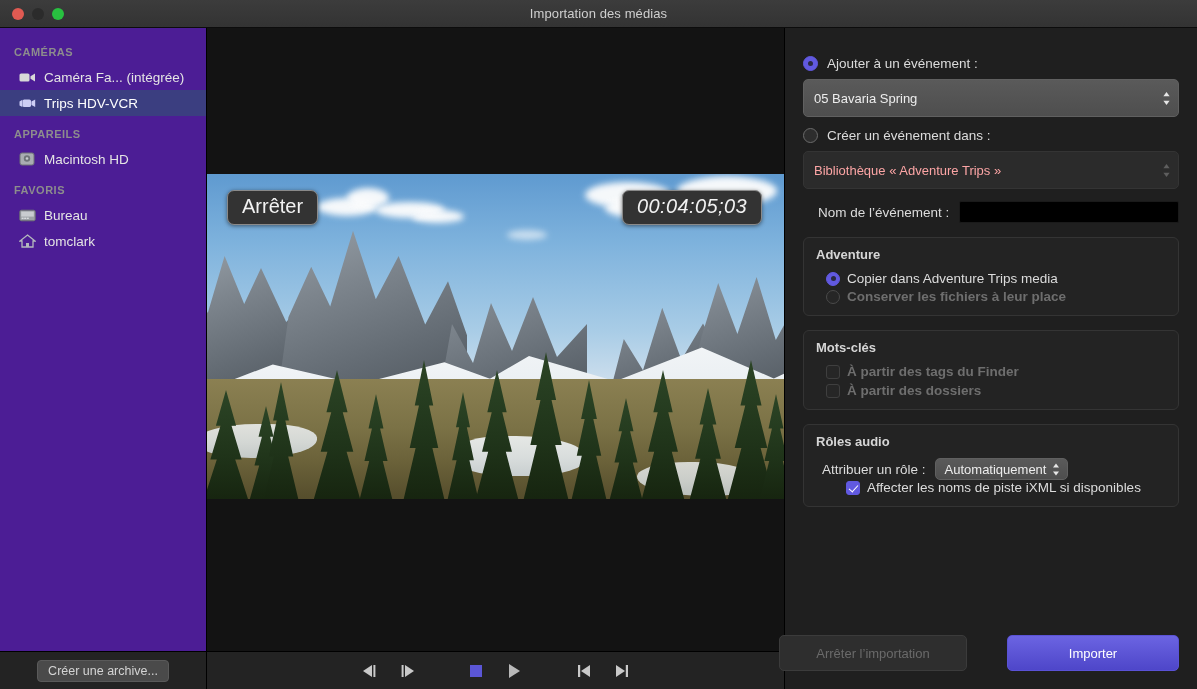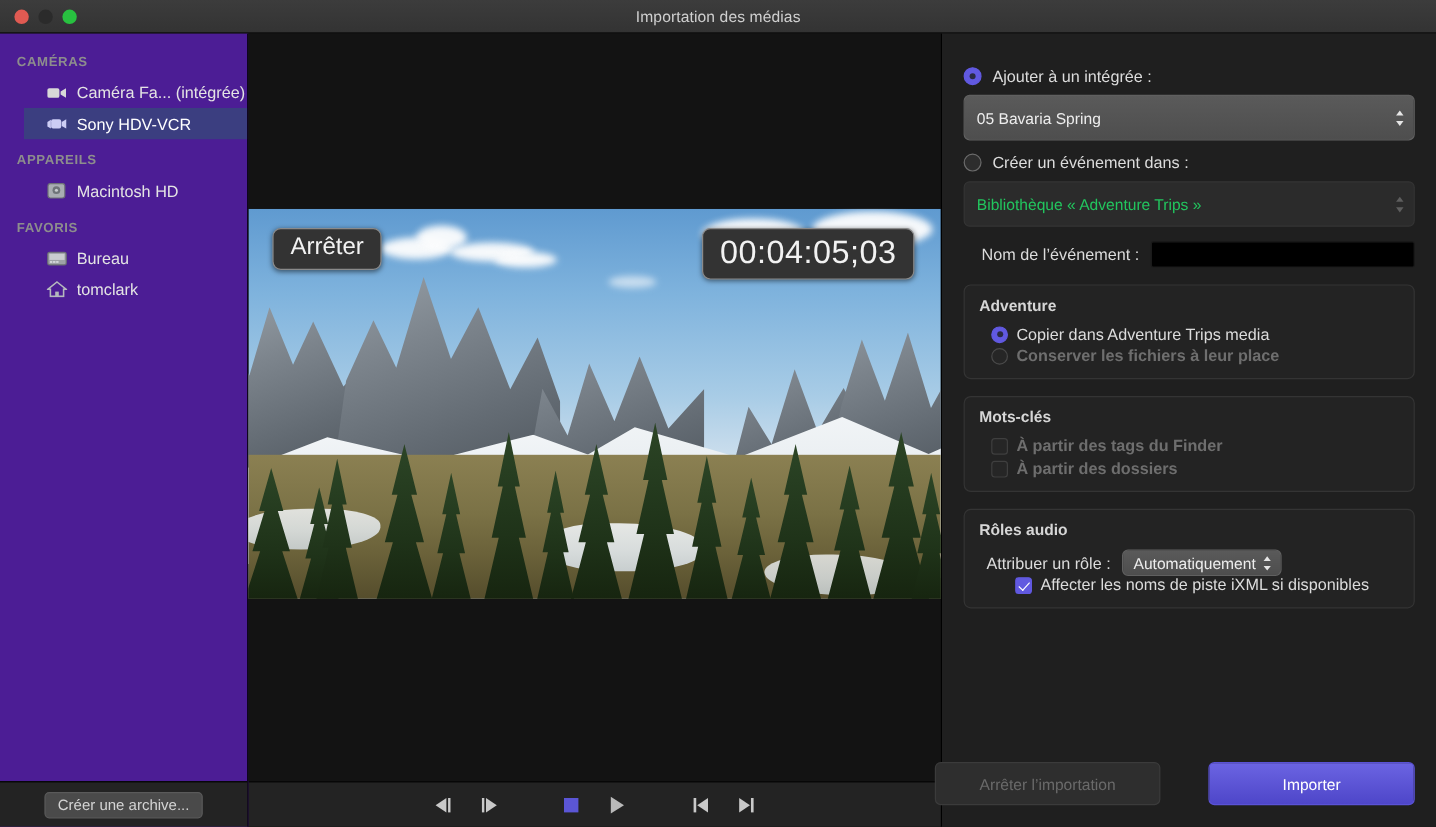"Ajouter à un intégrée :" span.lbl { text: intégrée -> événement }
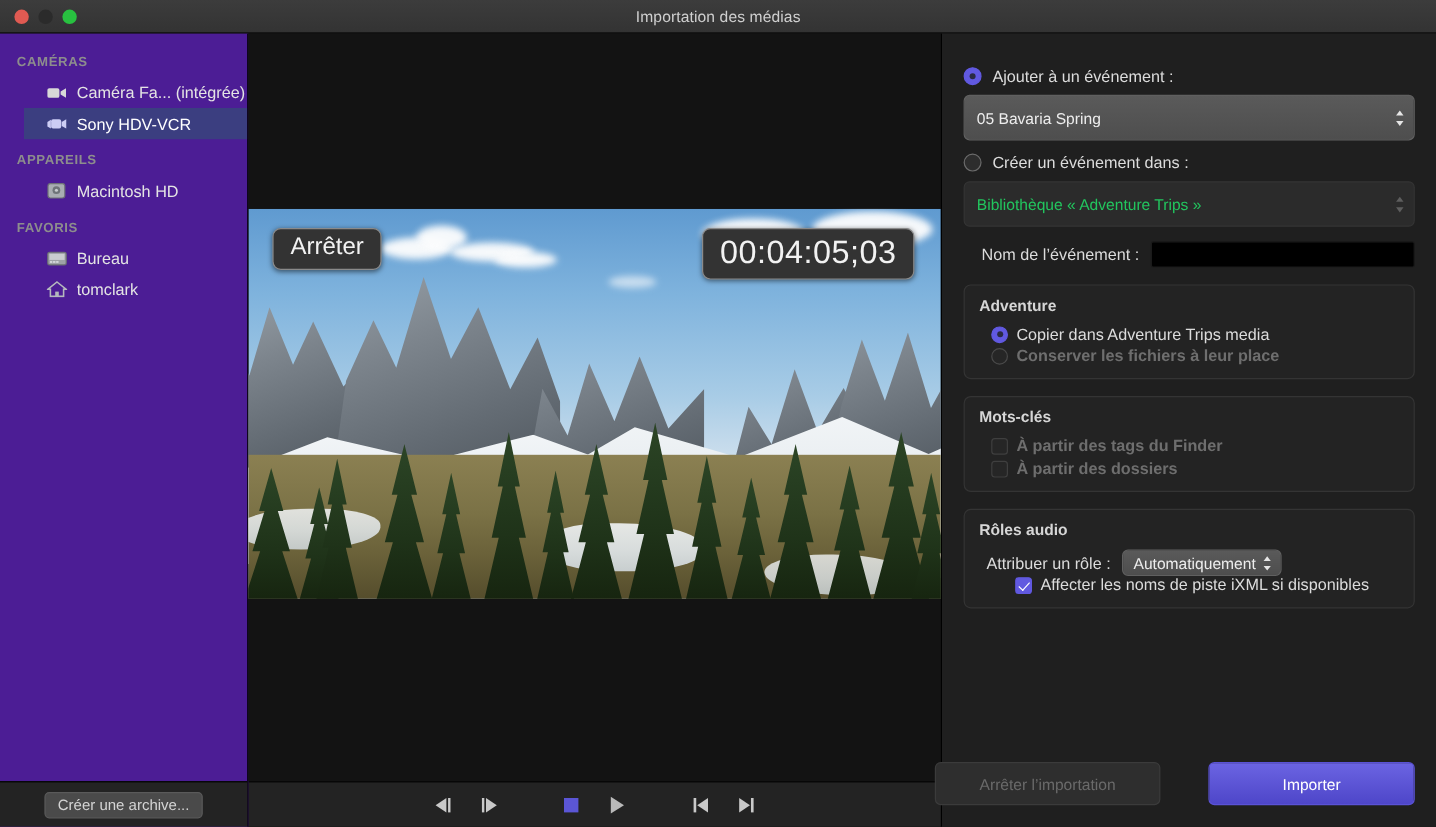"Caméra Fa... (intégrée)" .sb-item { margin-left: 20px -> none }
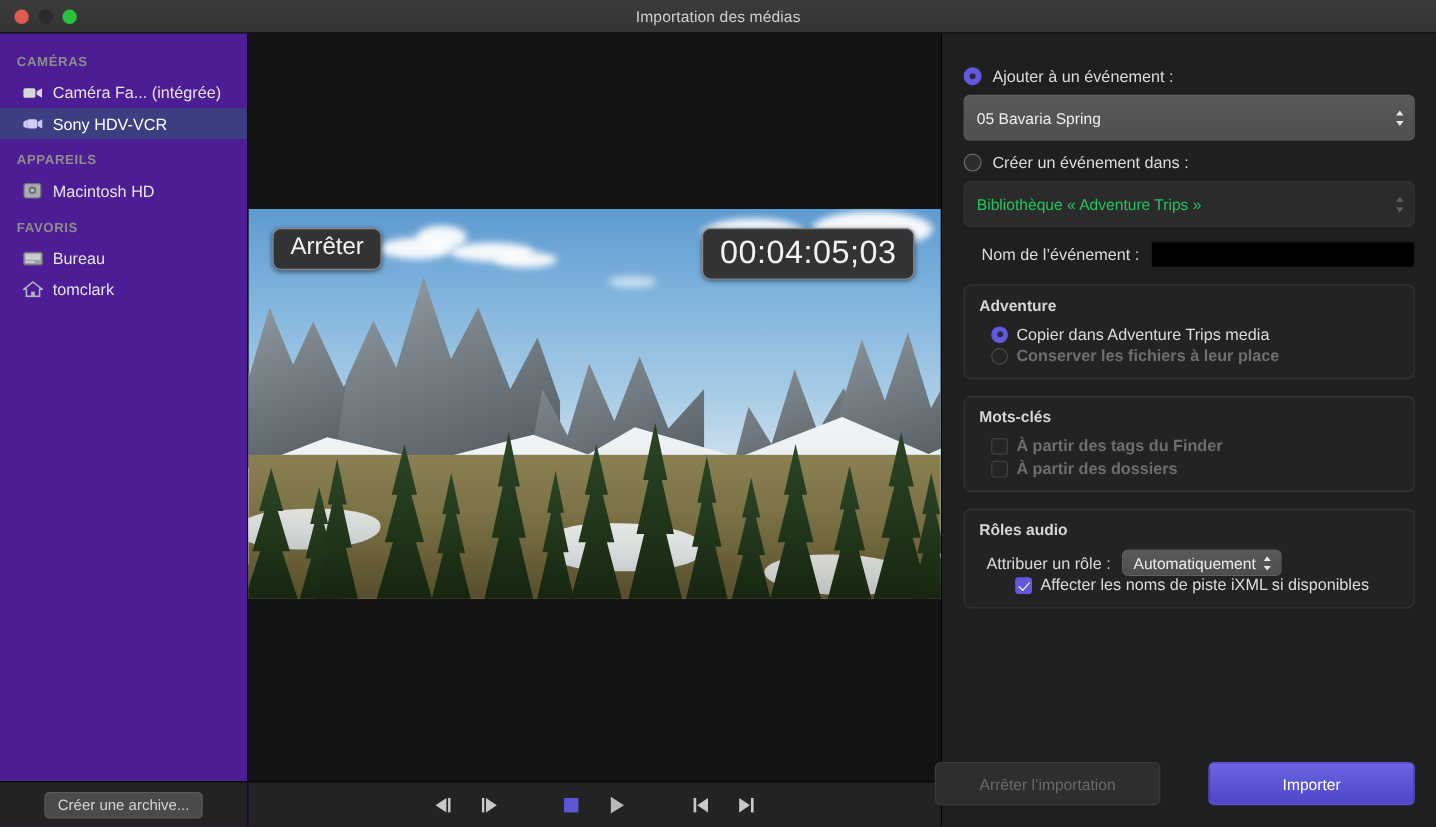"Sony HDV-VCR" span.sb-label { text: Sony -> Trips }
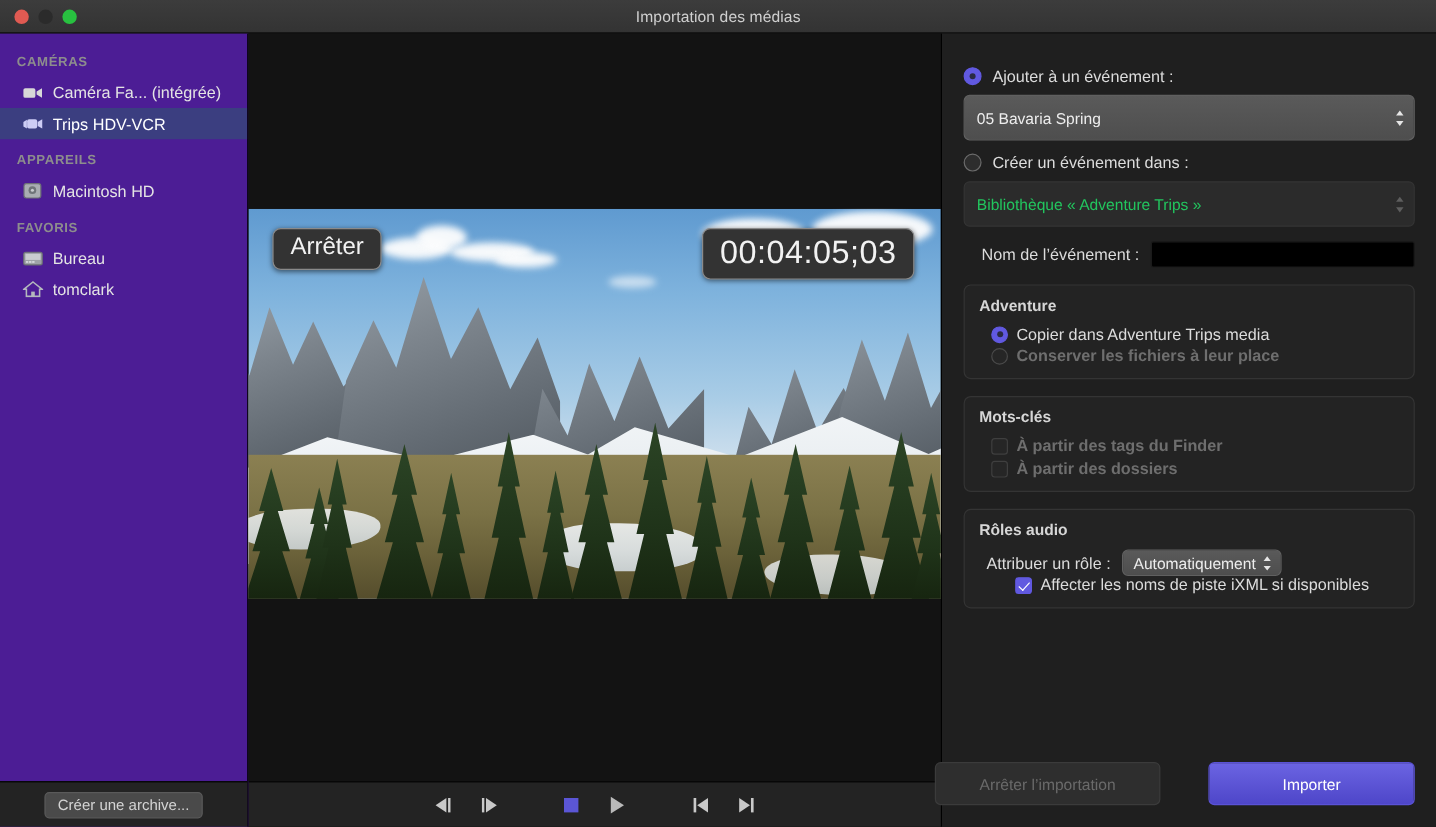"Bibliothèque « Adventure Trips »" .popup.disabled { color: #22c55e -> #fca5a5 }
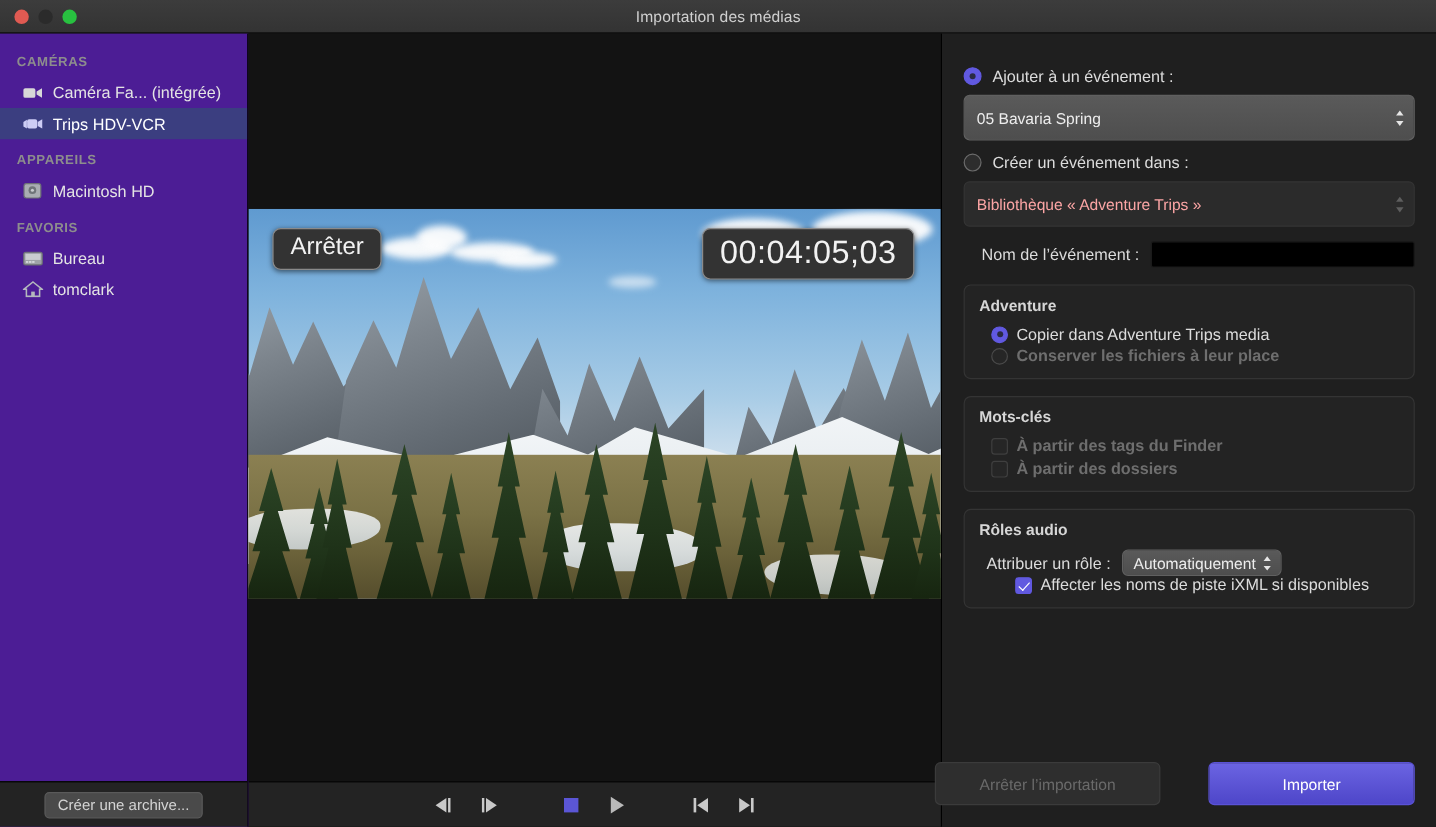"00:04:05;03" .badge.tc { font-size: 27px -> 20px; font-style: none -> italic }
